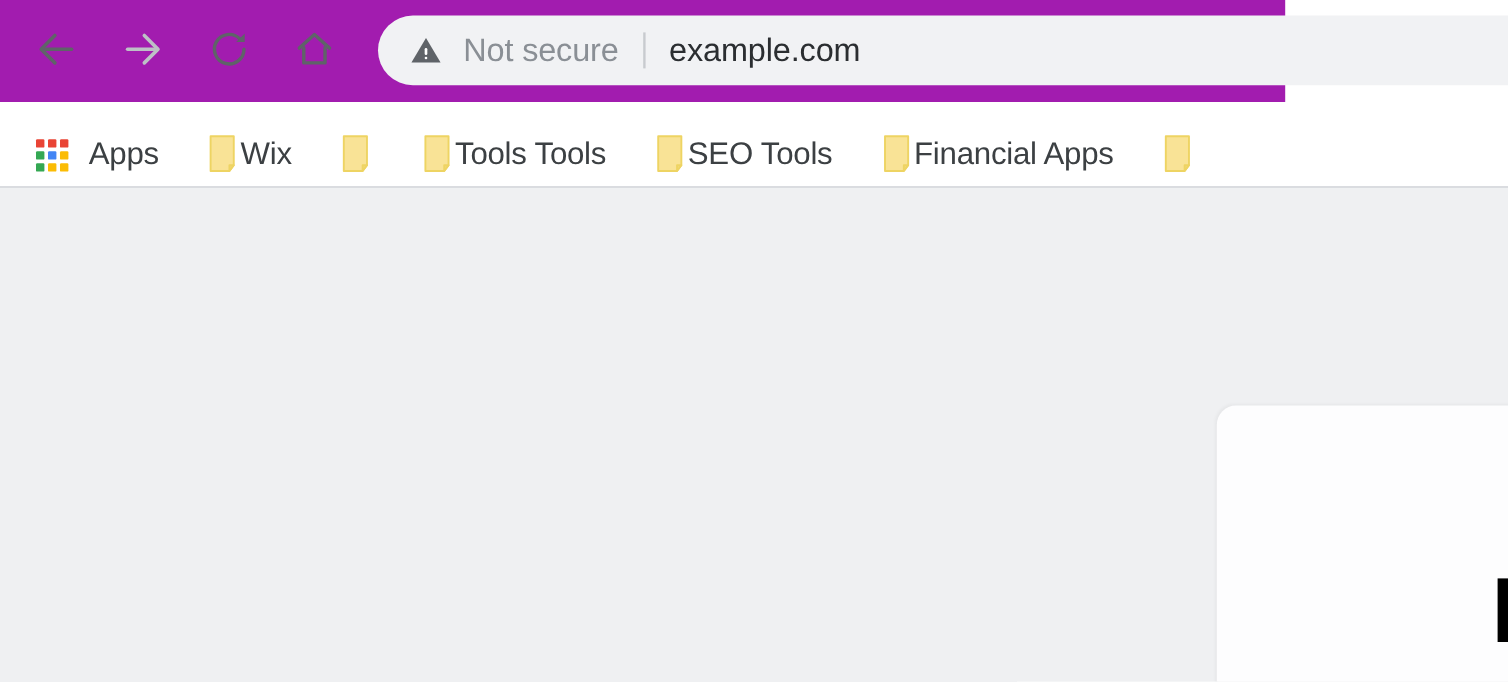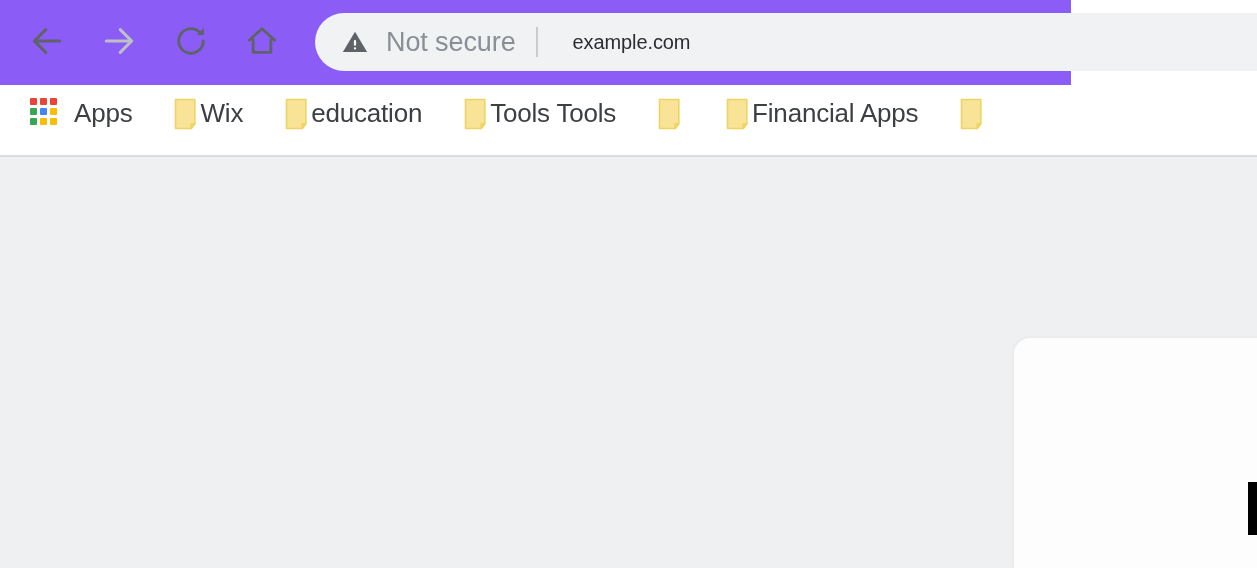"Not secure" #toolbar { background: #8b5cf6 -> #a21caf }
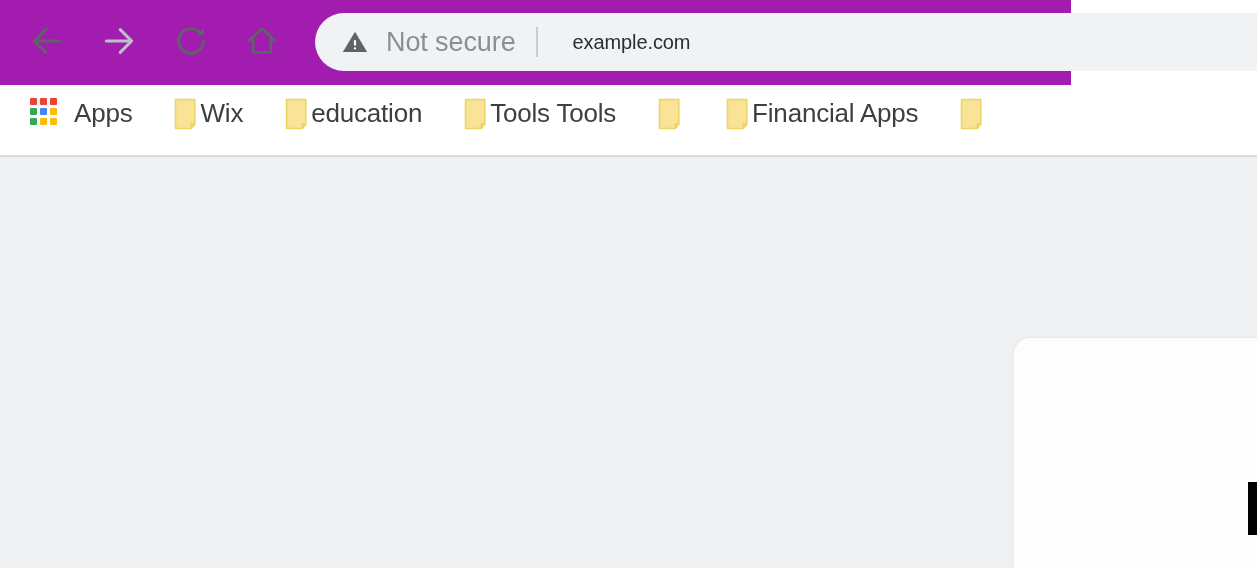"example.com" #url-text { font-size: 20px -> 27px; margin-left: 35px -> 20px }
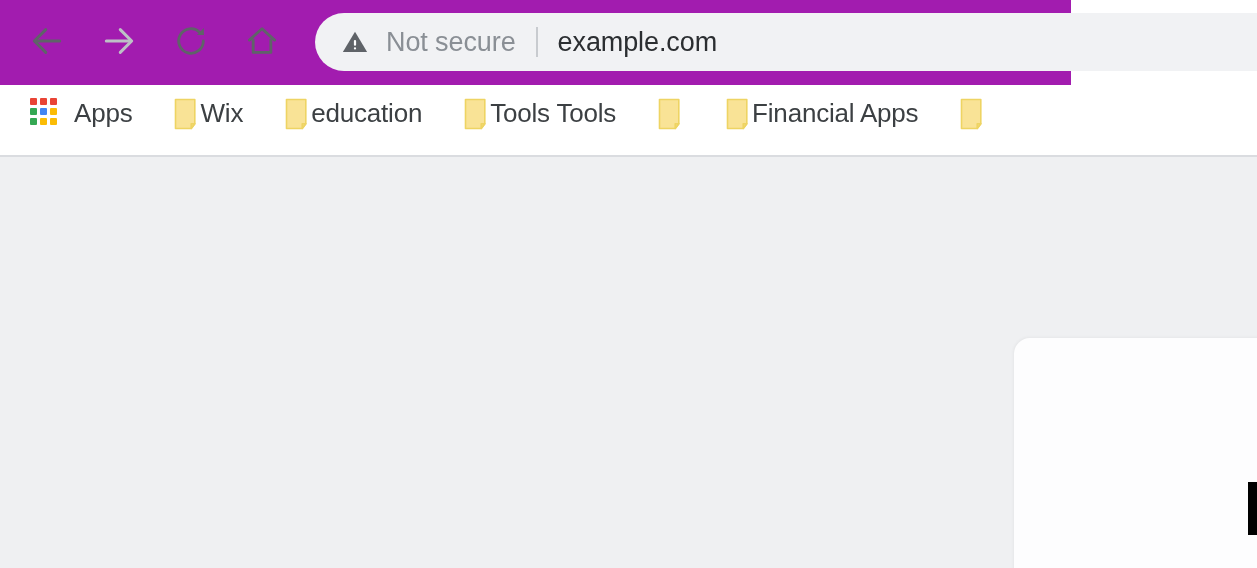"Apps" .bookmark { align-items: flex-start -> flex-end }
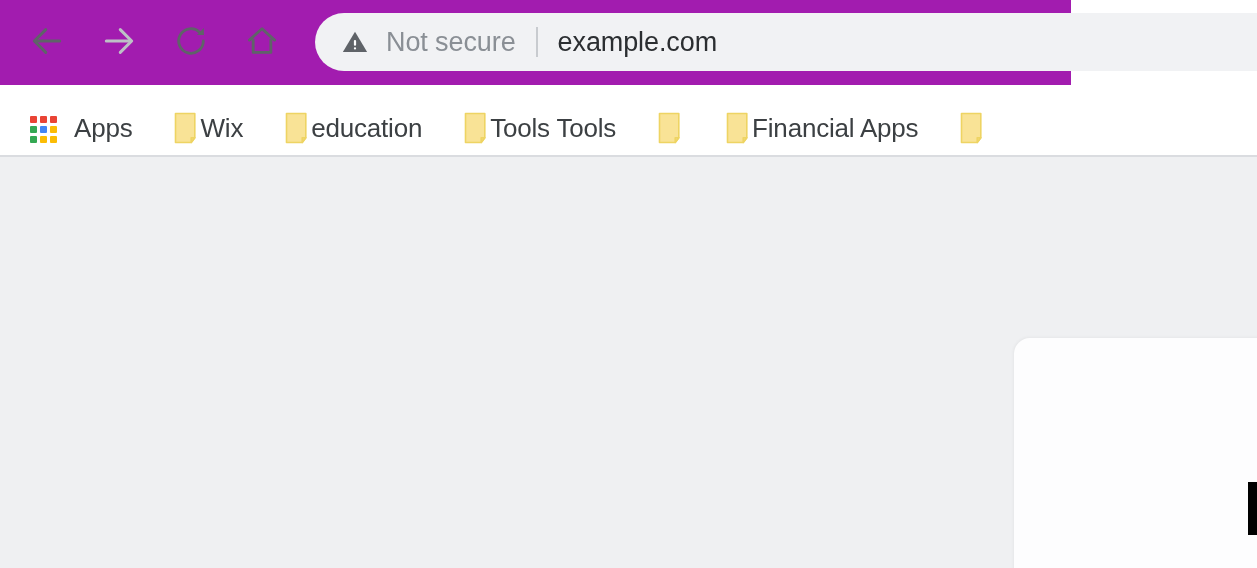"education" span.bookmark-label { html: <span>education</span> -> none }
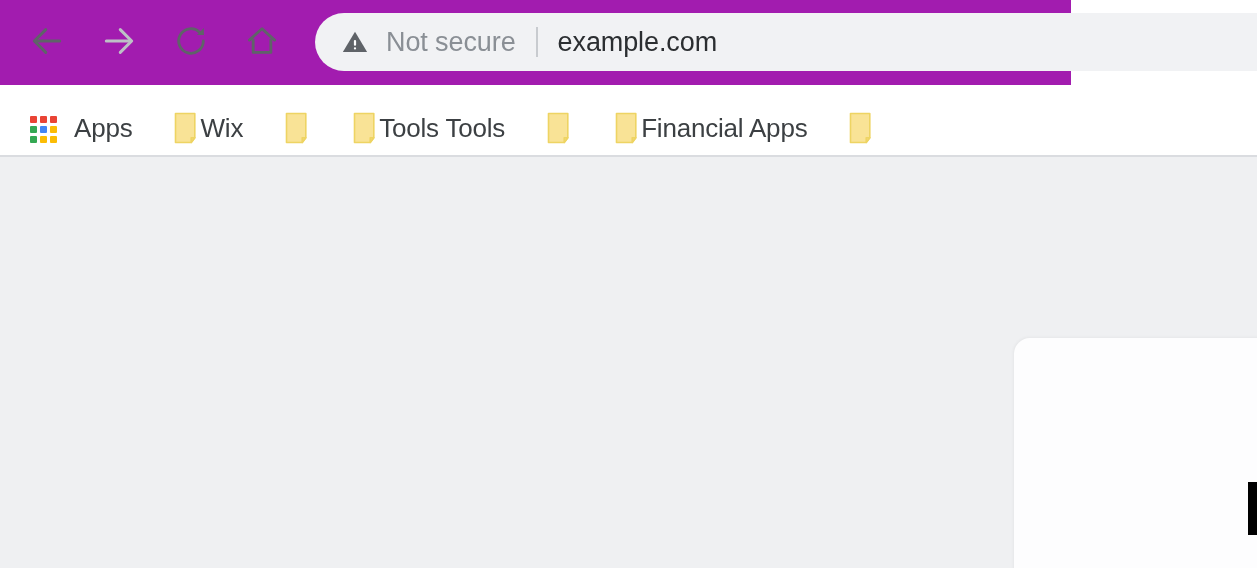"SEO Tools" span.bookmark-label { html: none -> <span>SEO Tools</span> }
